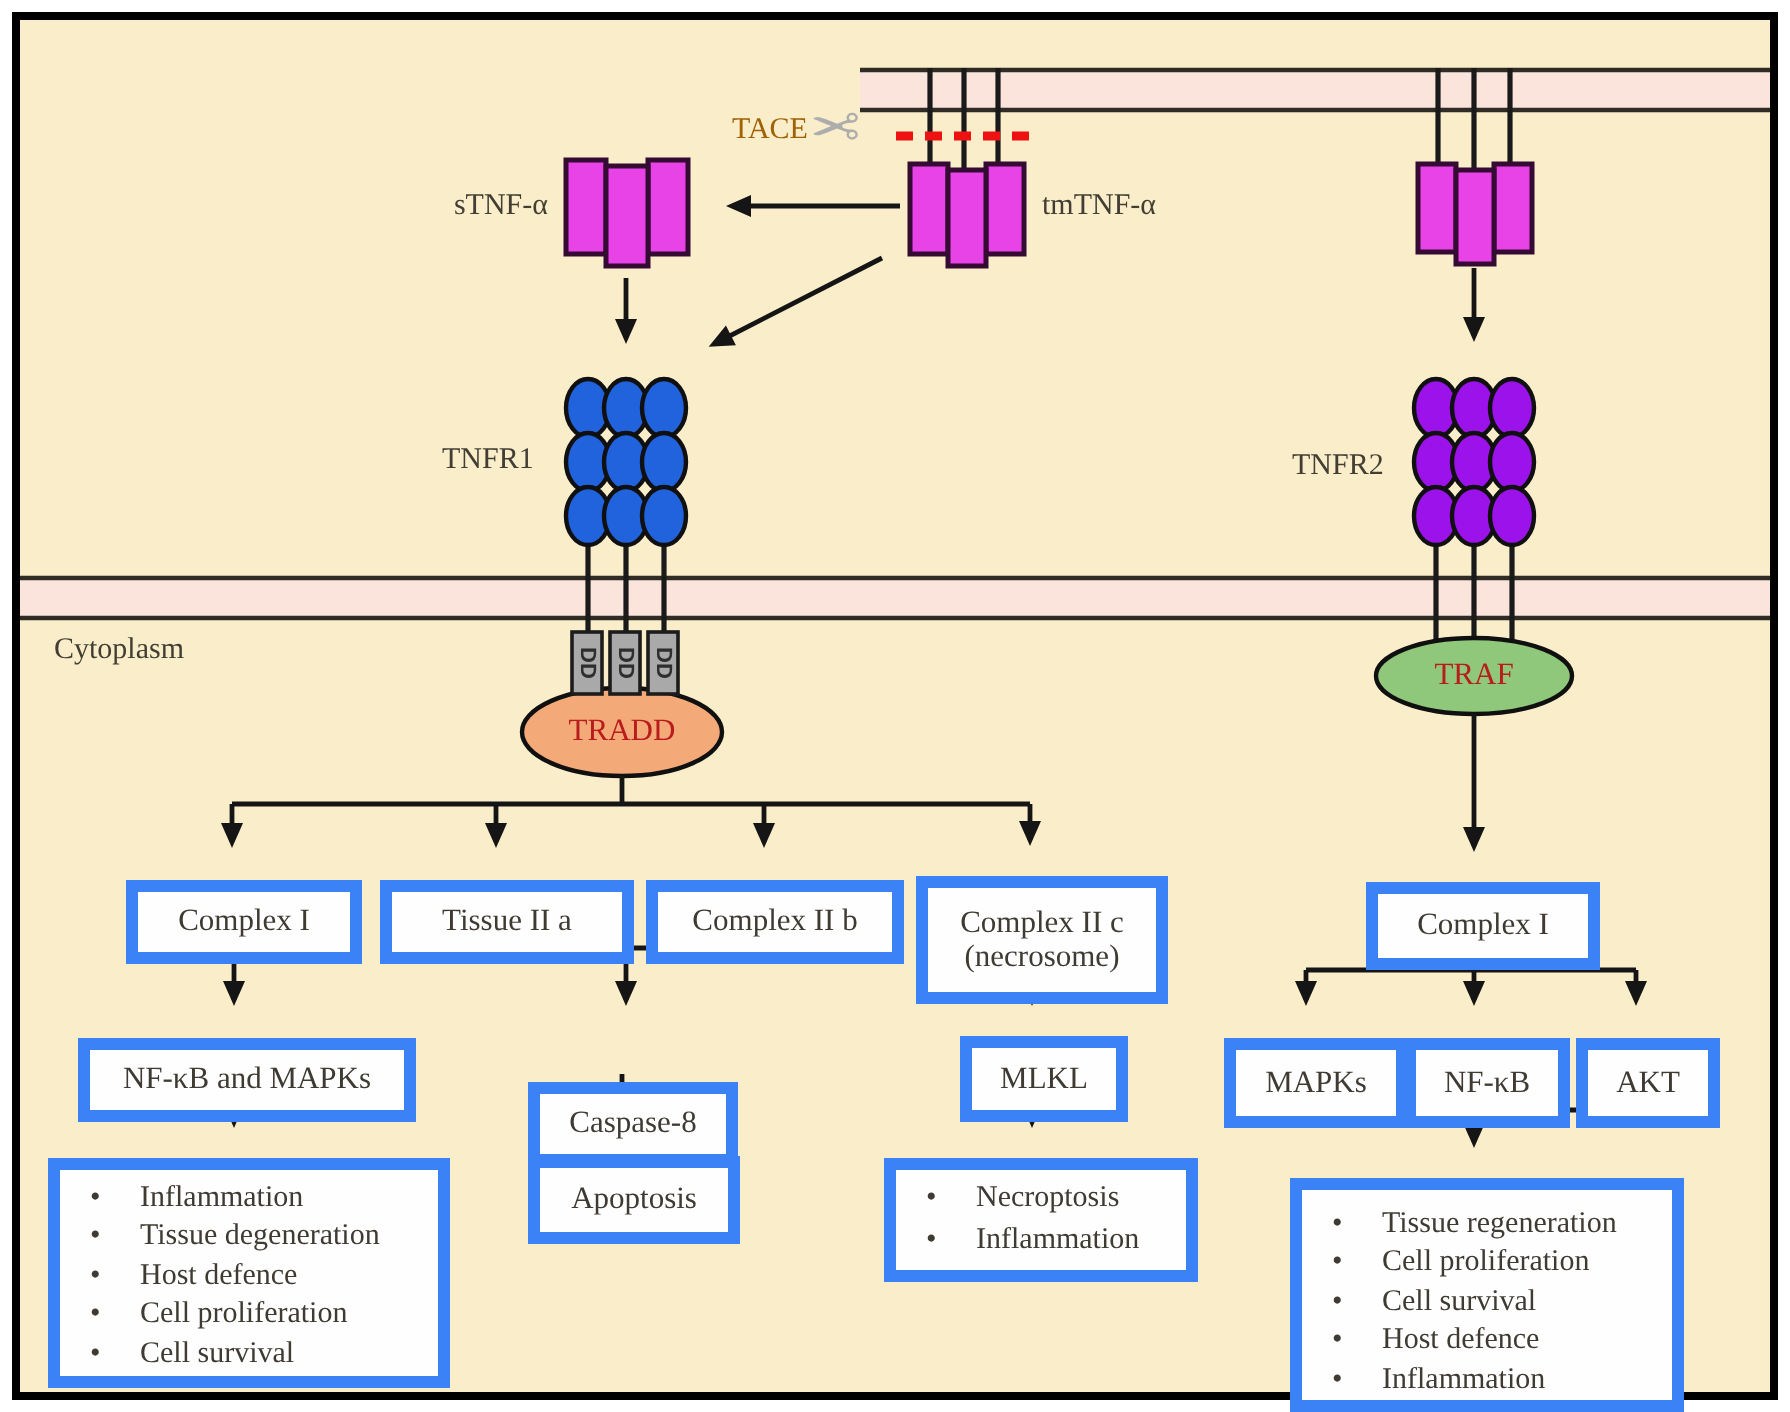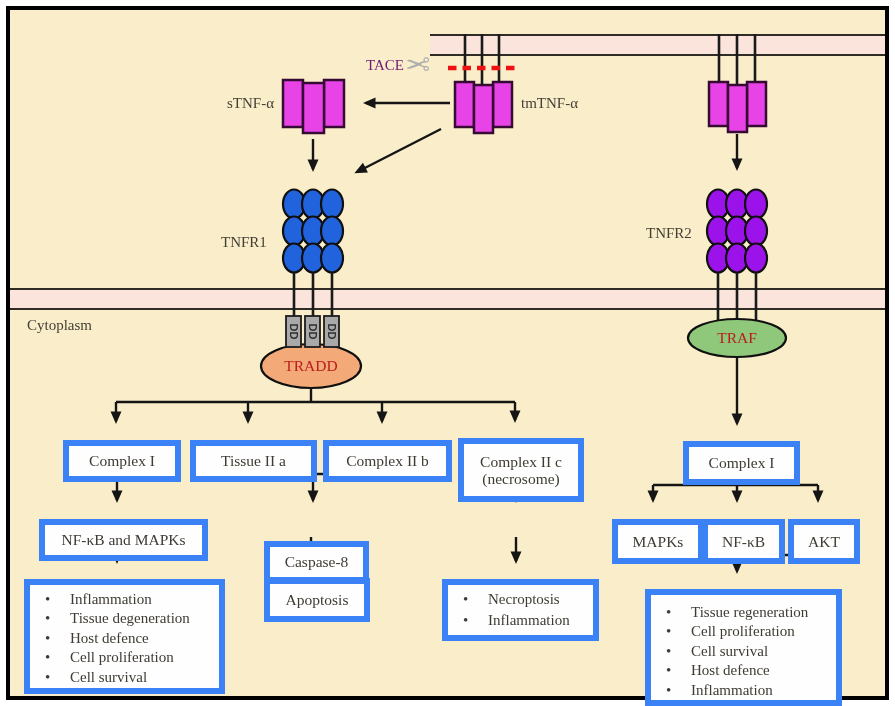"TACE" .lbl-gray { color: #701a75 -> #a16207 }
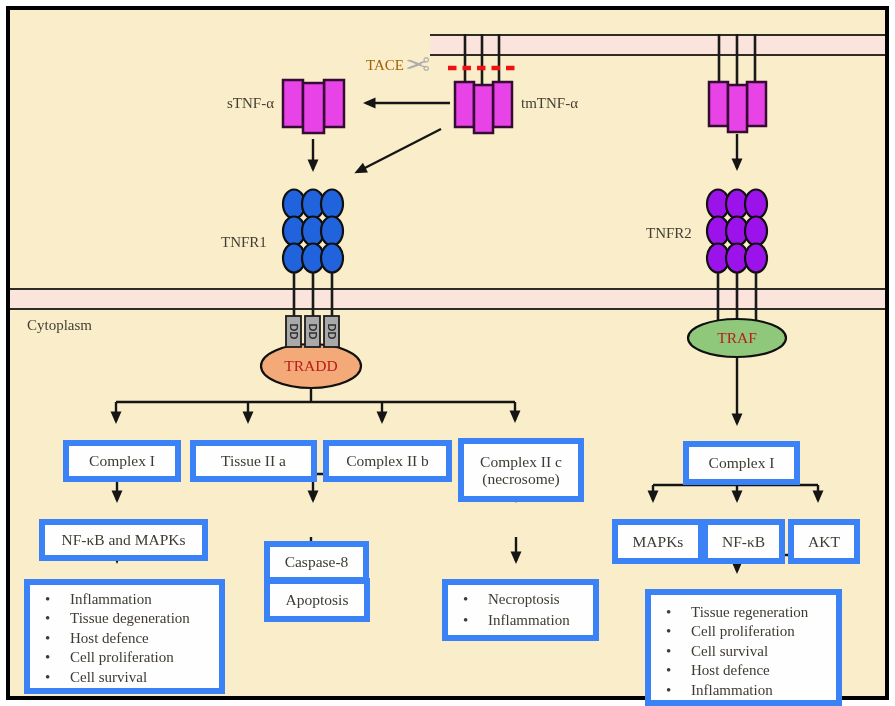"TNFR1" div.lbl { margin-top: 12px -> none }
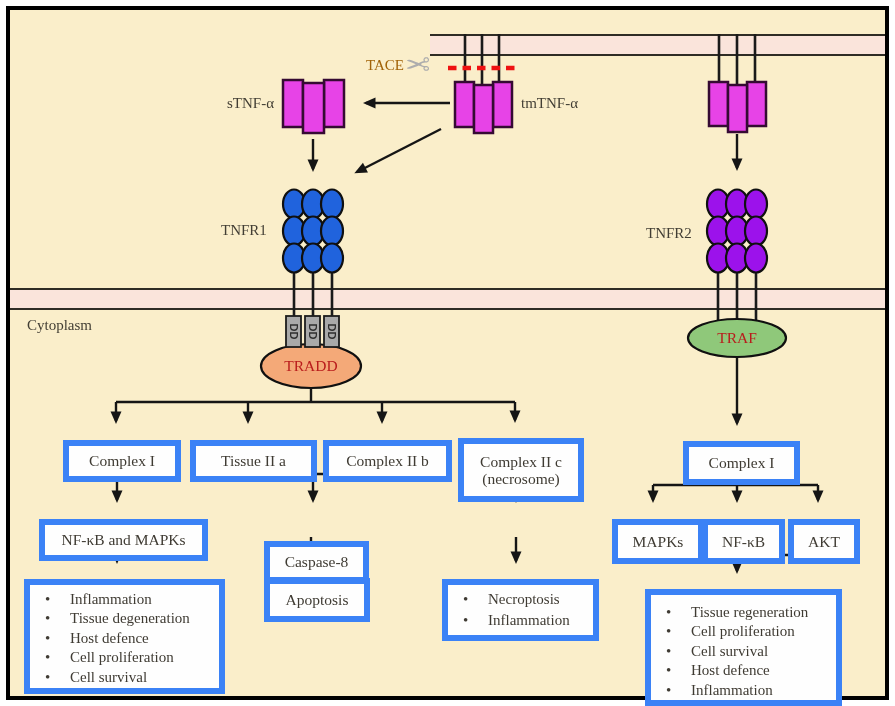"MLKL" div.nodebox { html: none -> <div>MLKL</div> }
